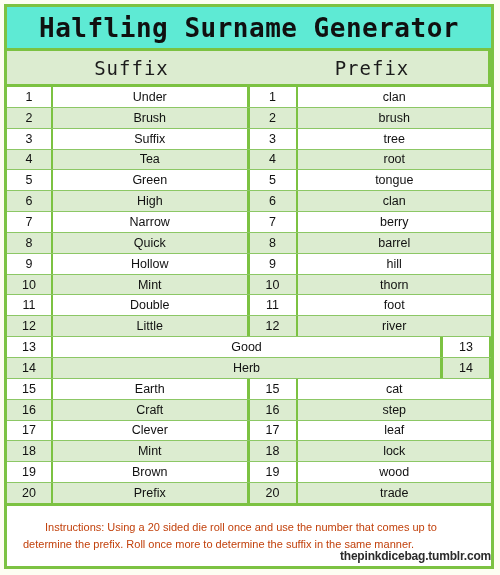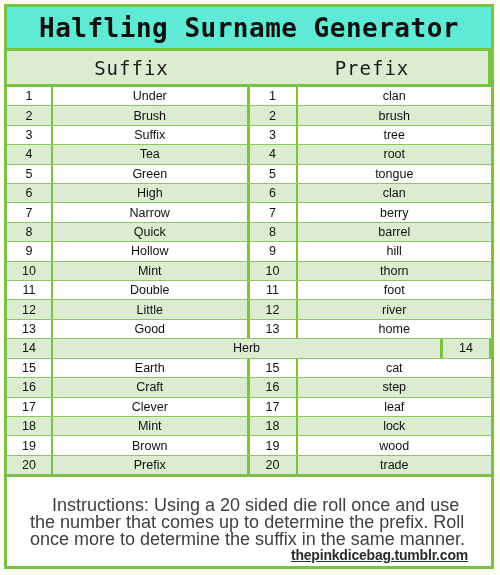"home" div.cell { html: <div>home</div> -> none }
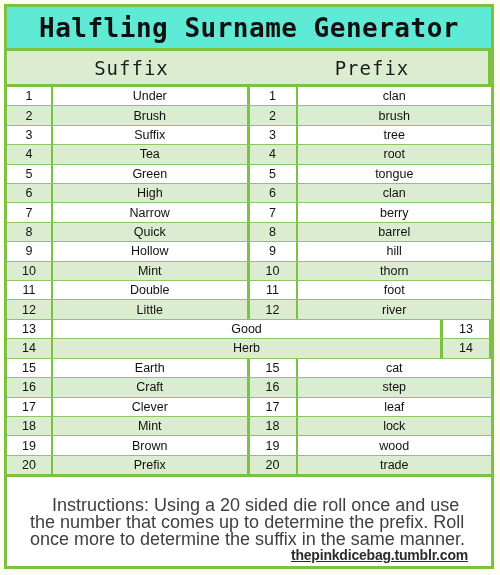"Instructions: Using a 20 sided" .instr-text { color: #404040 -> #c2410c; font-size: 18px -> 11px; margin: 16px -> 9px }
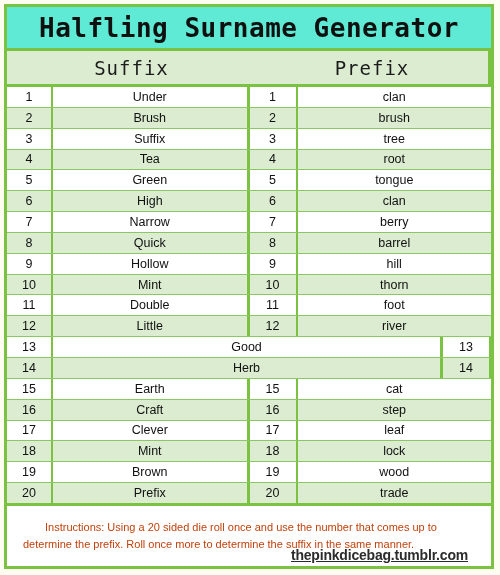"thepinkdicebag.tumblr.com" .credit { font-size: 14px -> 12px; right: 23px -> 0; text-decoration: underline -> none }
